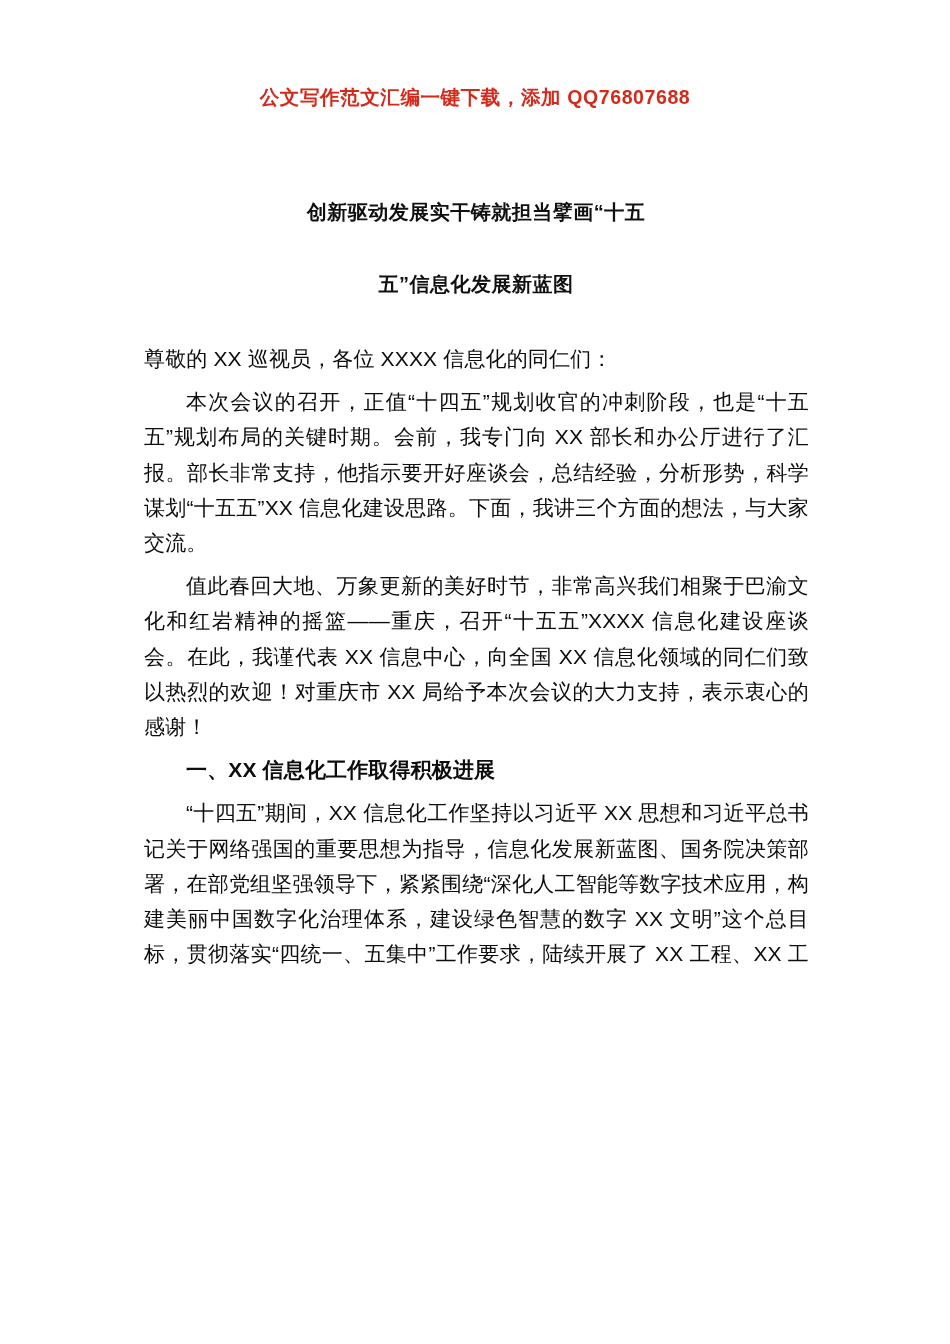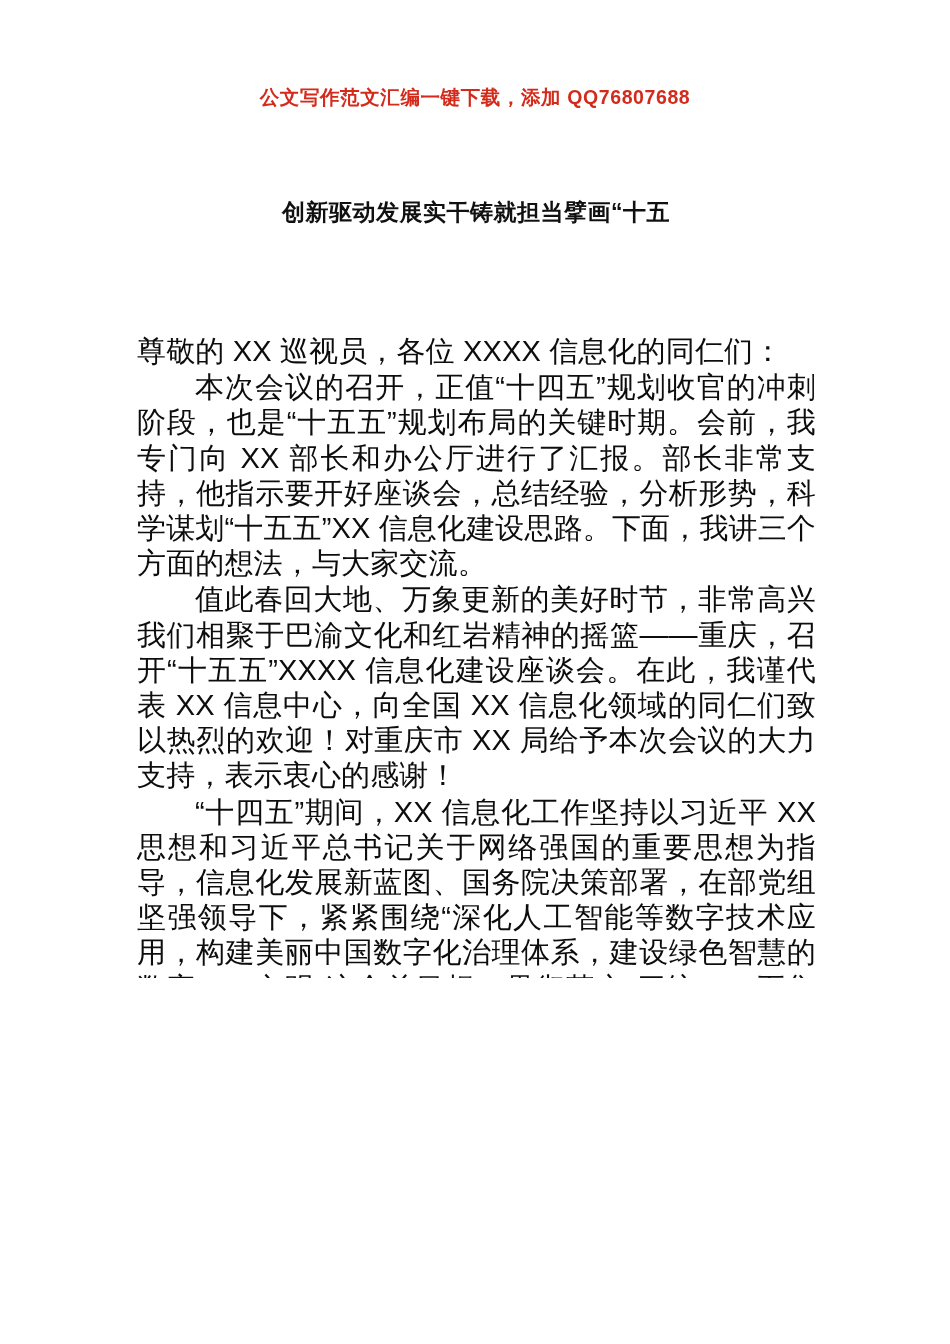"创新驱动发展实干铸就担当擘画“十五" .doc-title { font-size: 23px -> 20px }
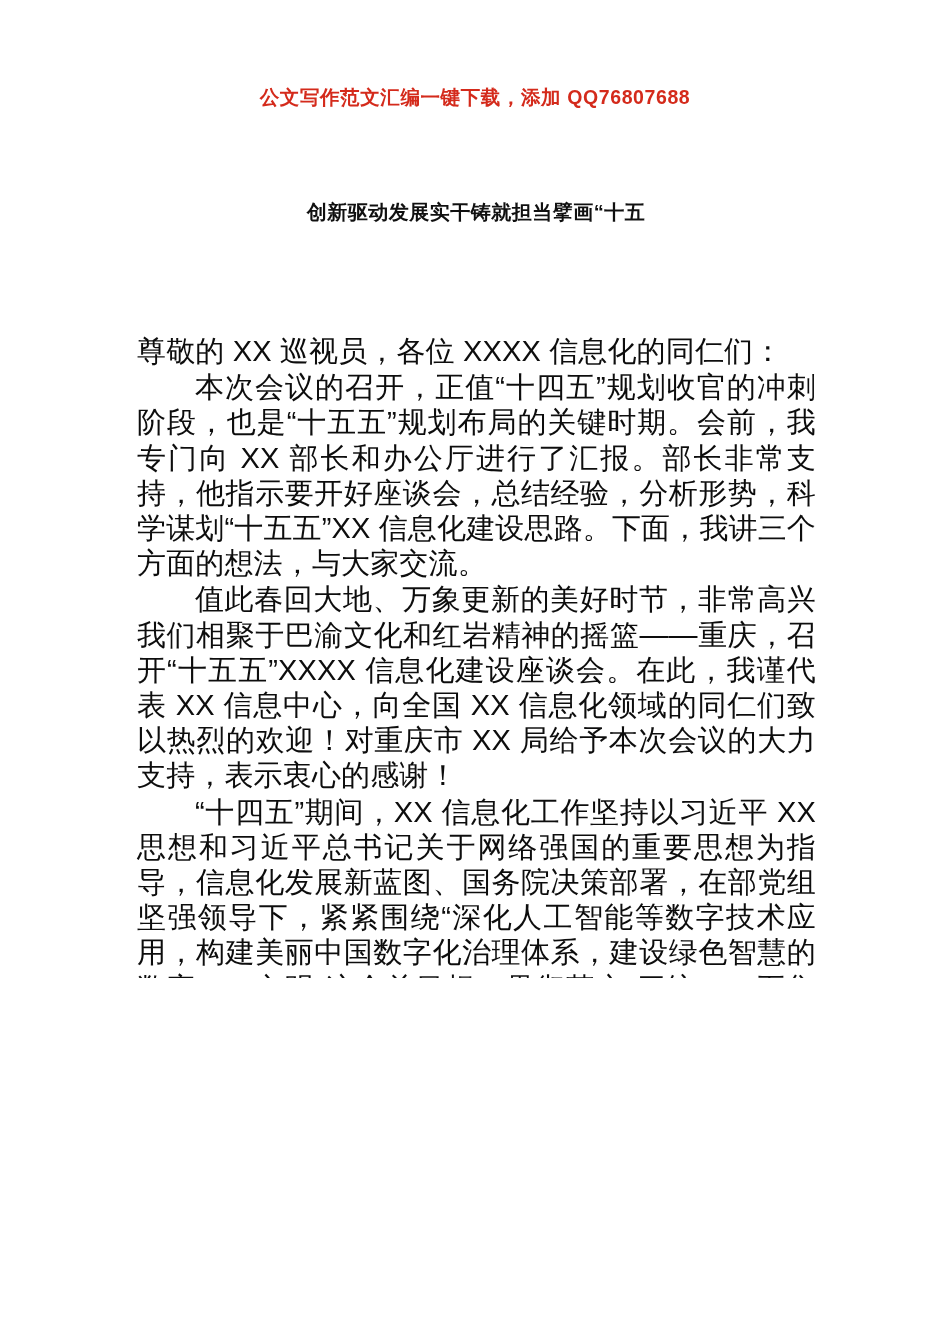"五”信息化发展新蓝图" div { html: none -> <div>五”信息化发展新蓝图</div> }
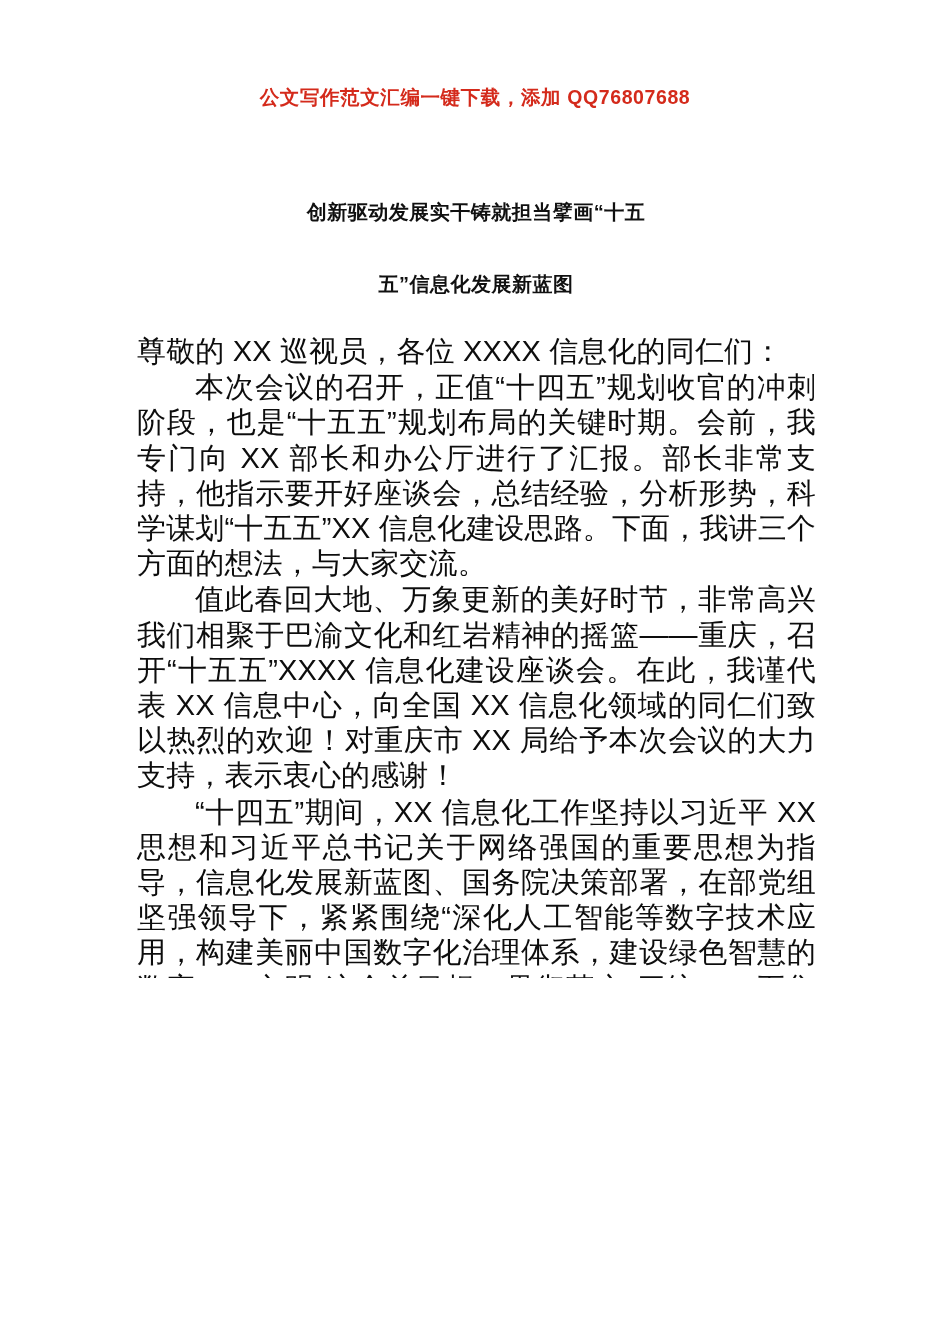"尊敬的 XX 巡视员，各位 XXXX 信息化的同仁们：" .para { font-size: 29px -> 21px; margin: 1px -> 8px }
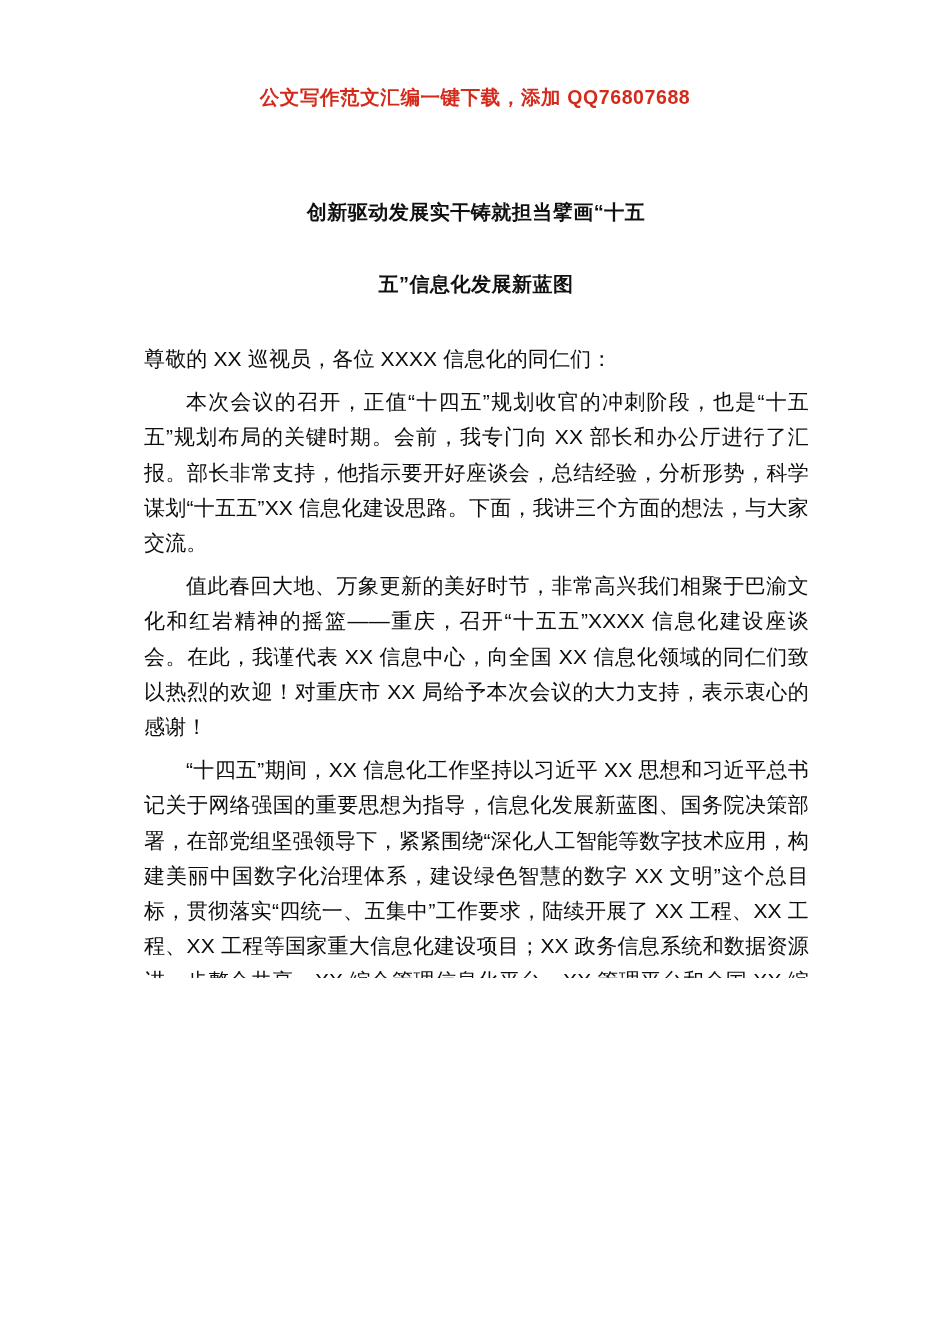"一、XX 信息化工作取得积极进展" p.para { html: none -> <p>一、XX 信息化工作取得积极进展</p> }
